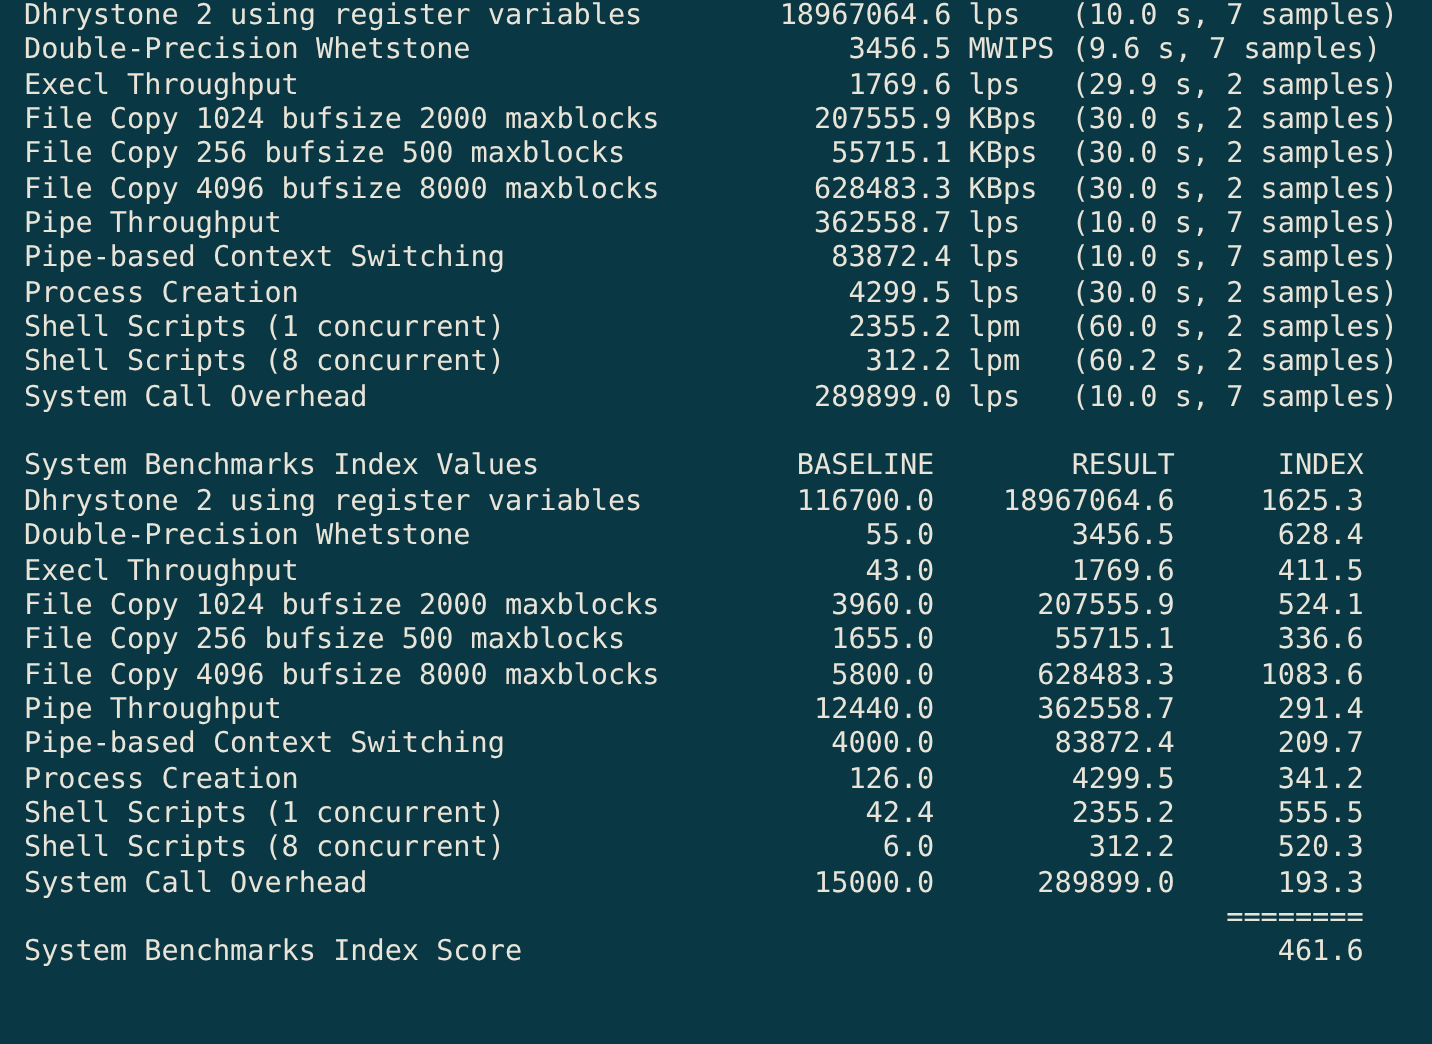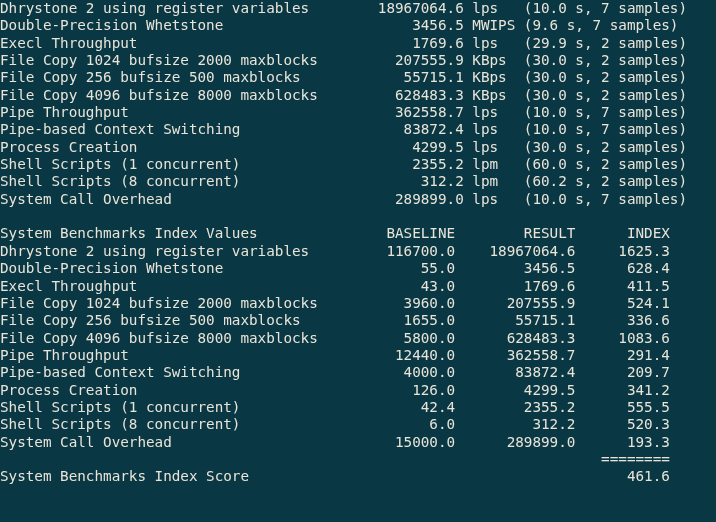"Dhrystone 2 using register variables" .line { padding-left: none -> 12px }
